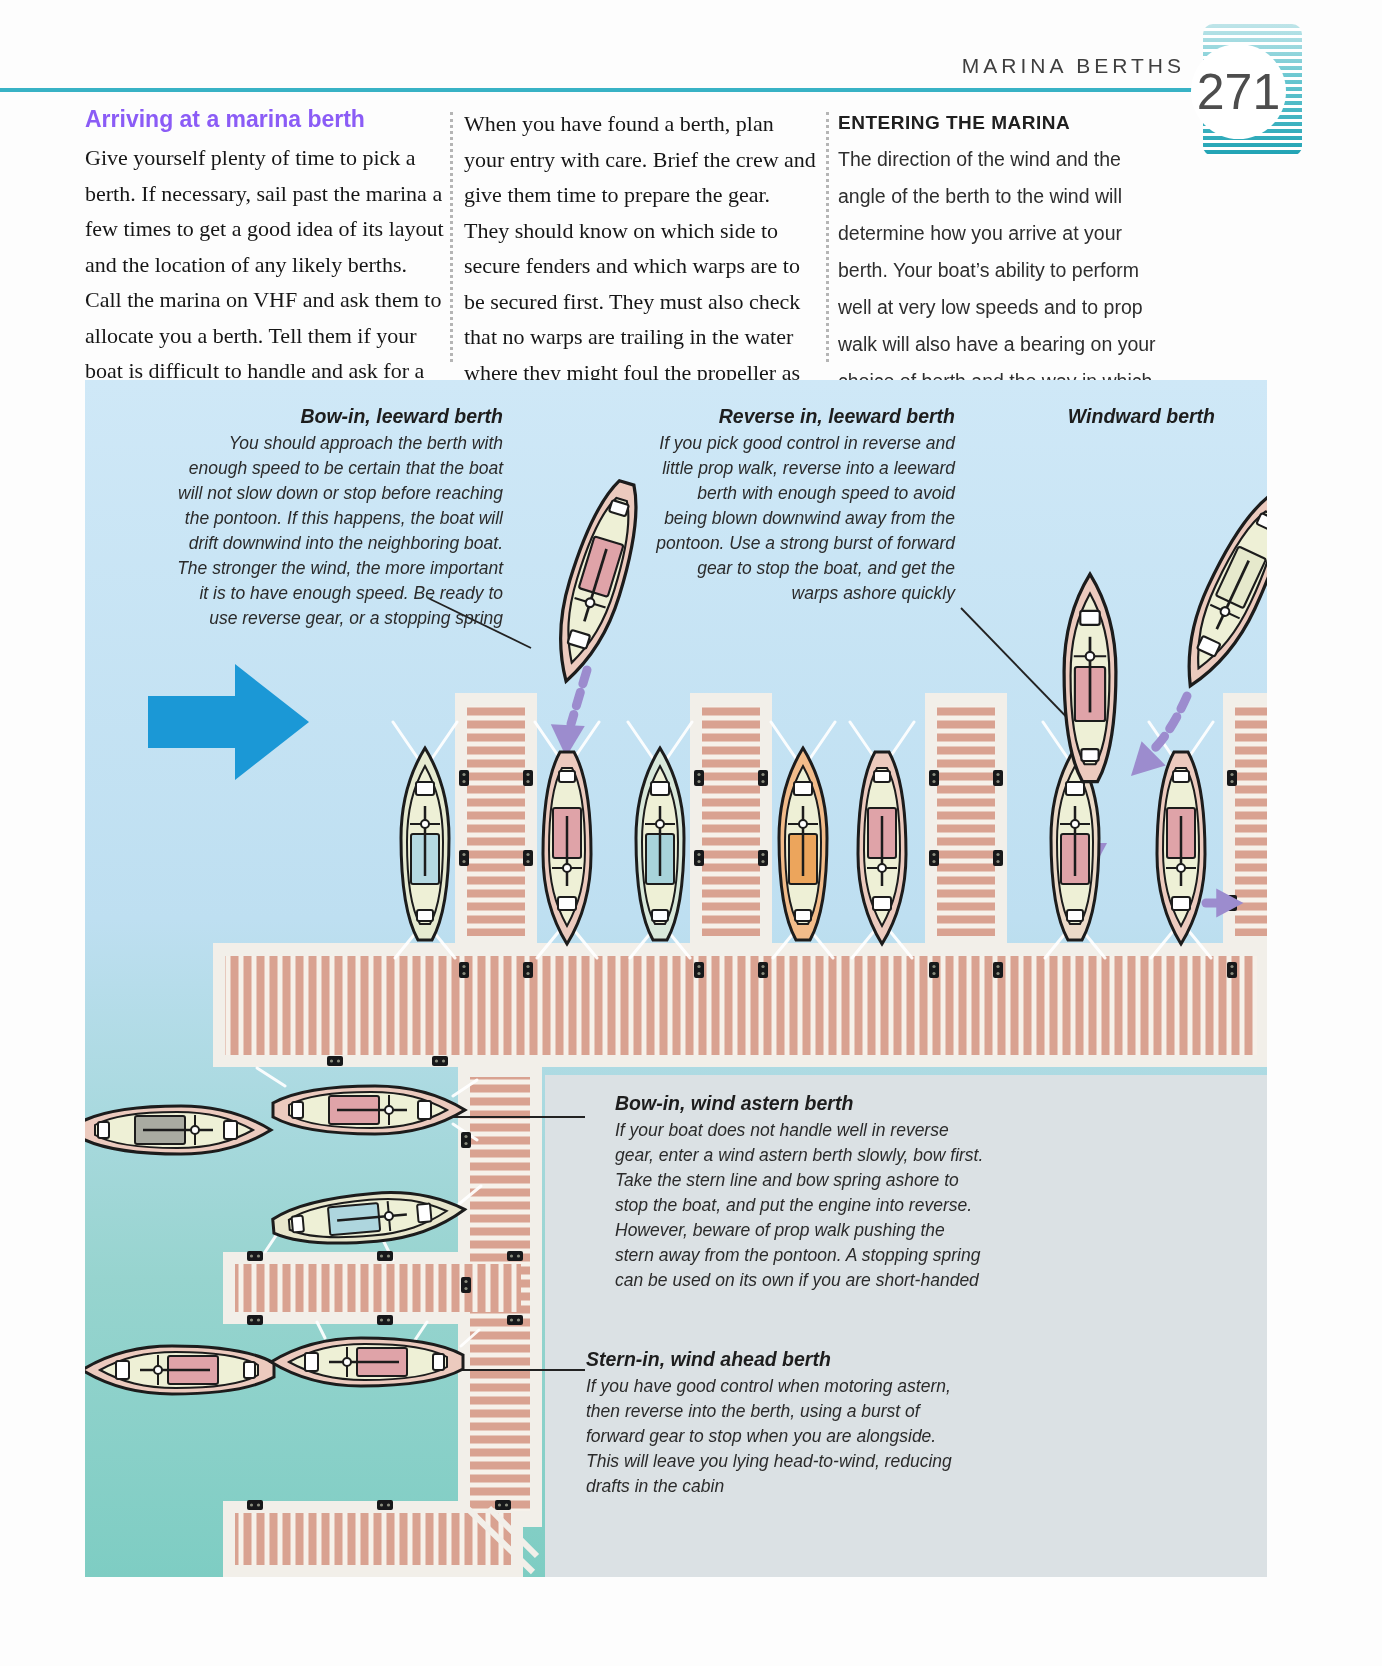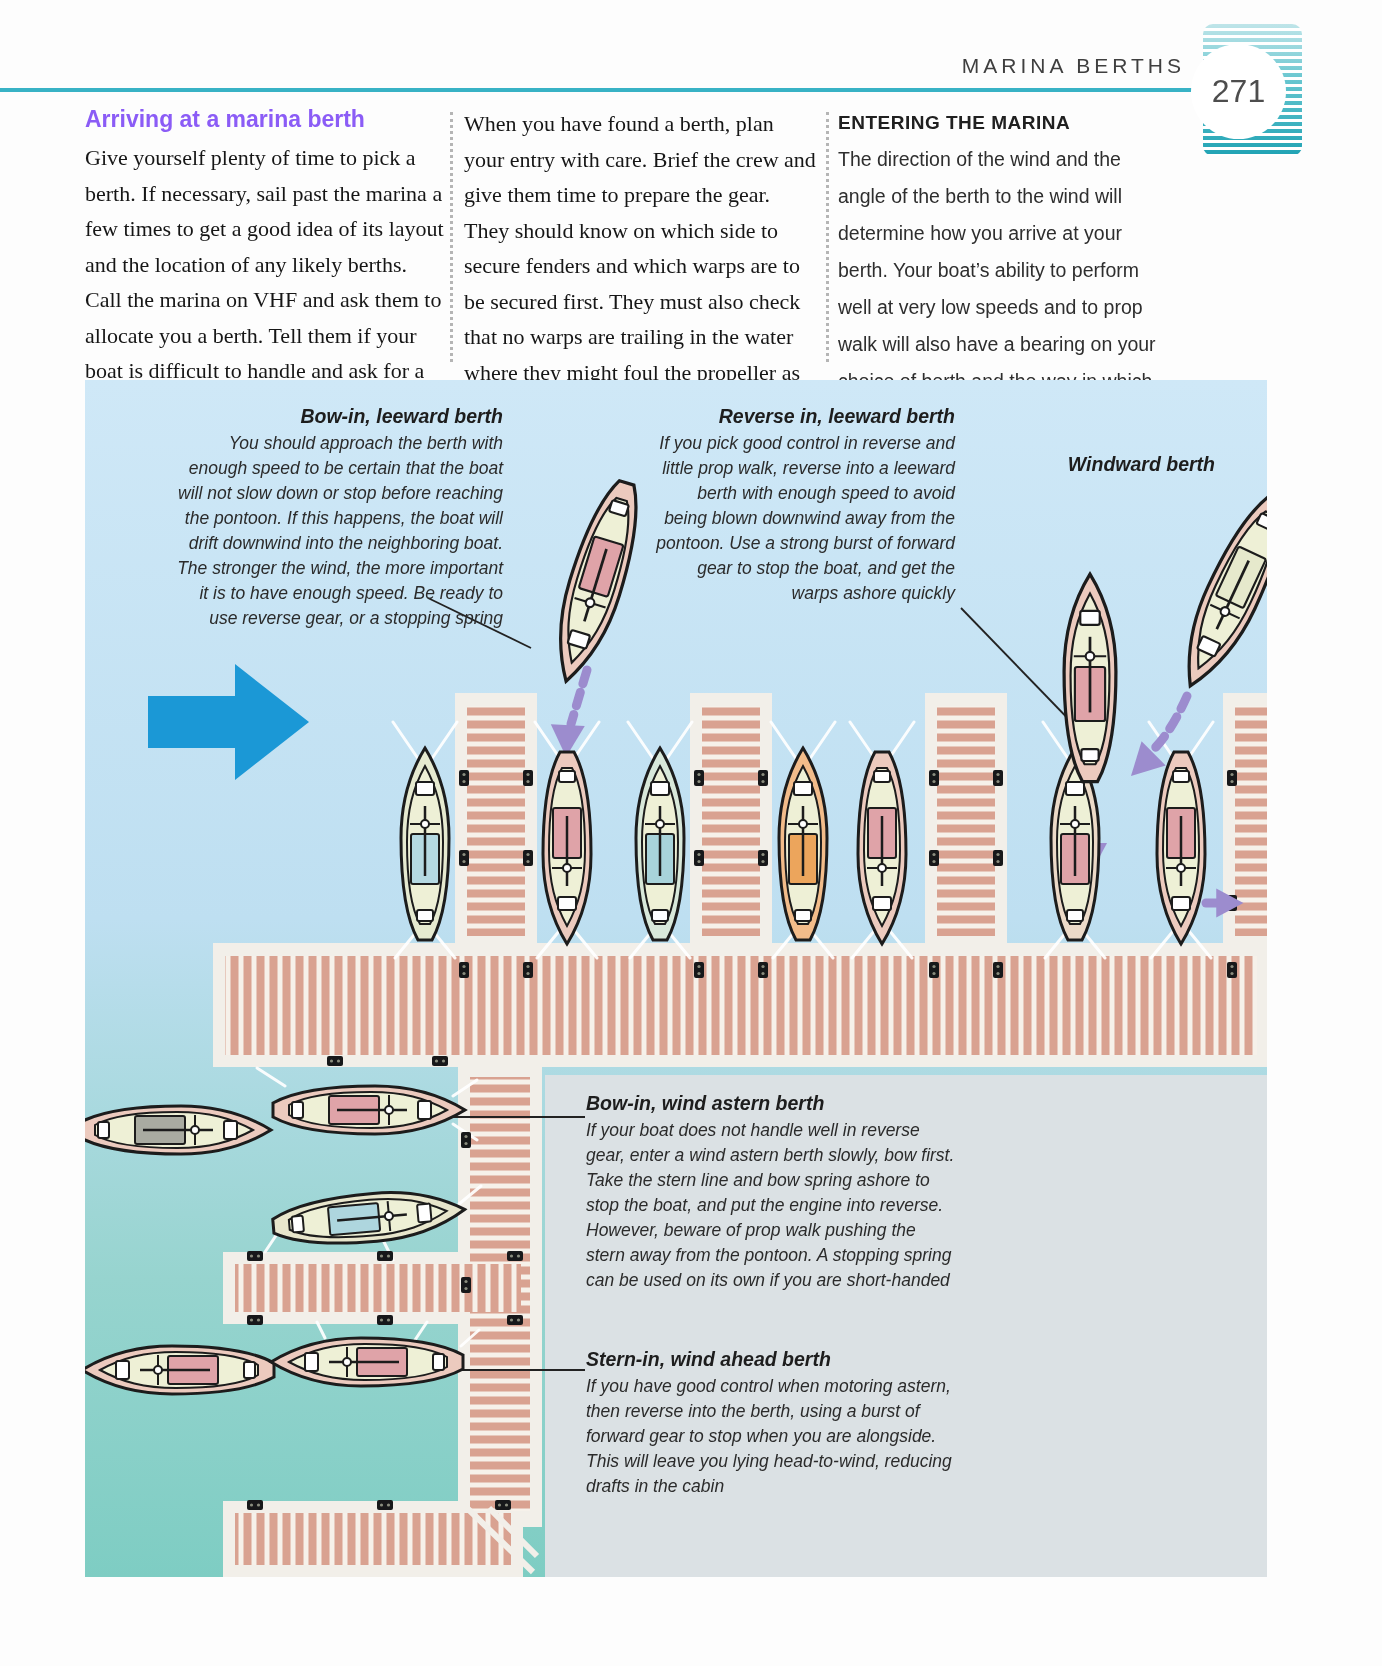"271" .page-circle { font-size: 32px -> 50px }
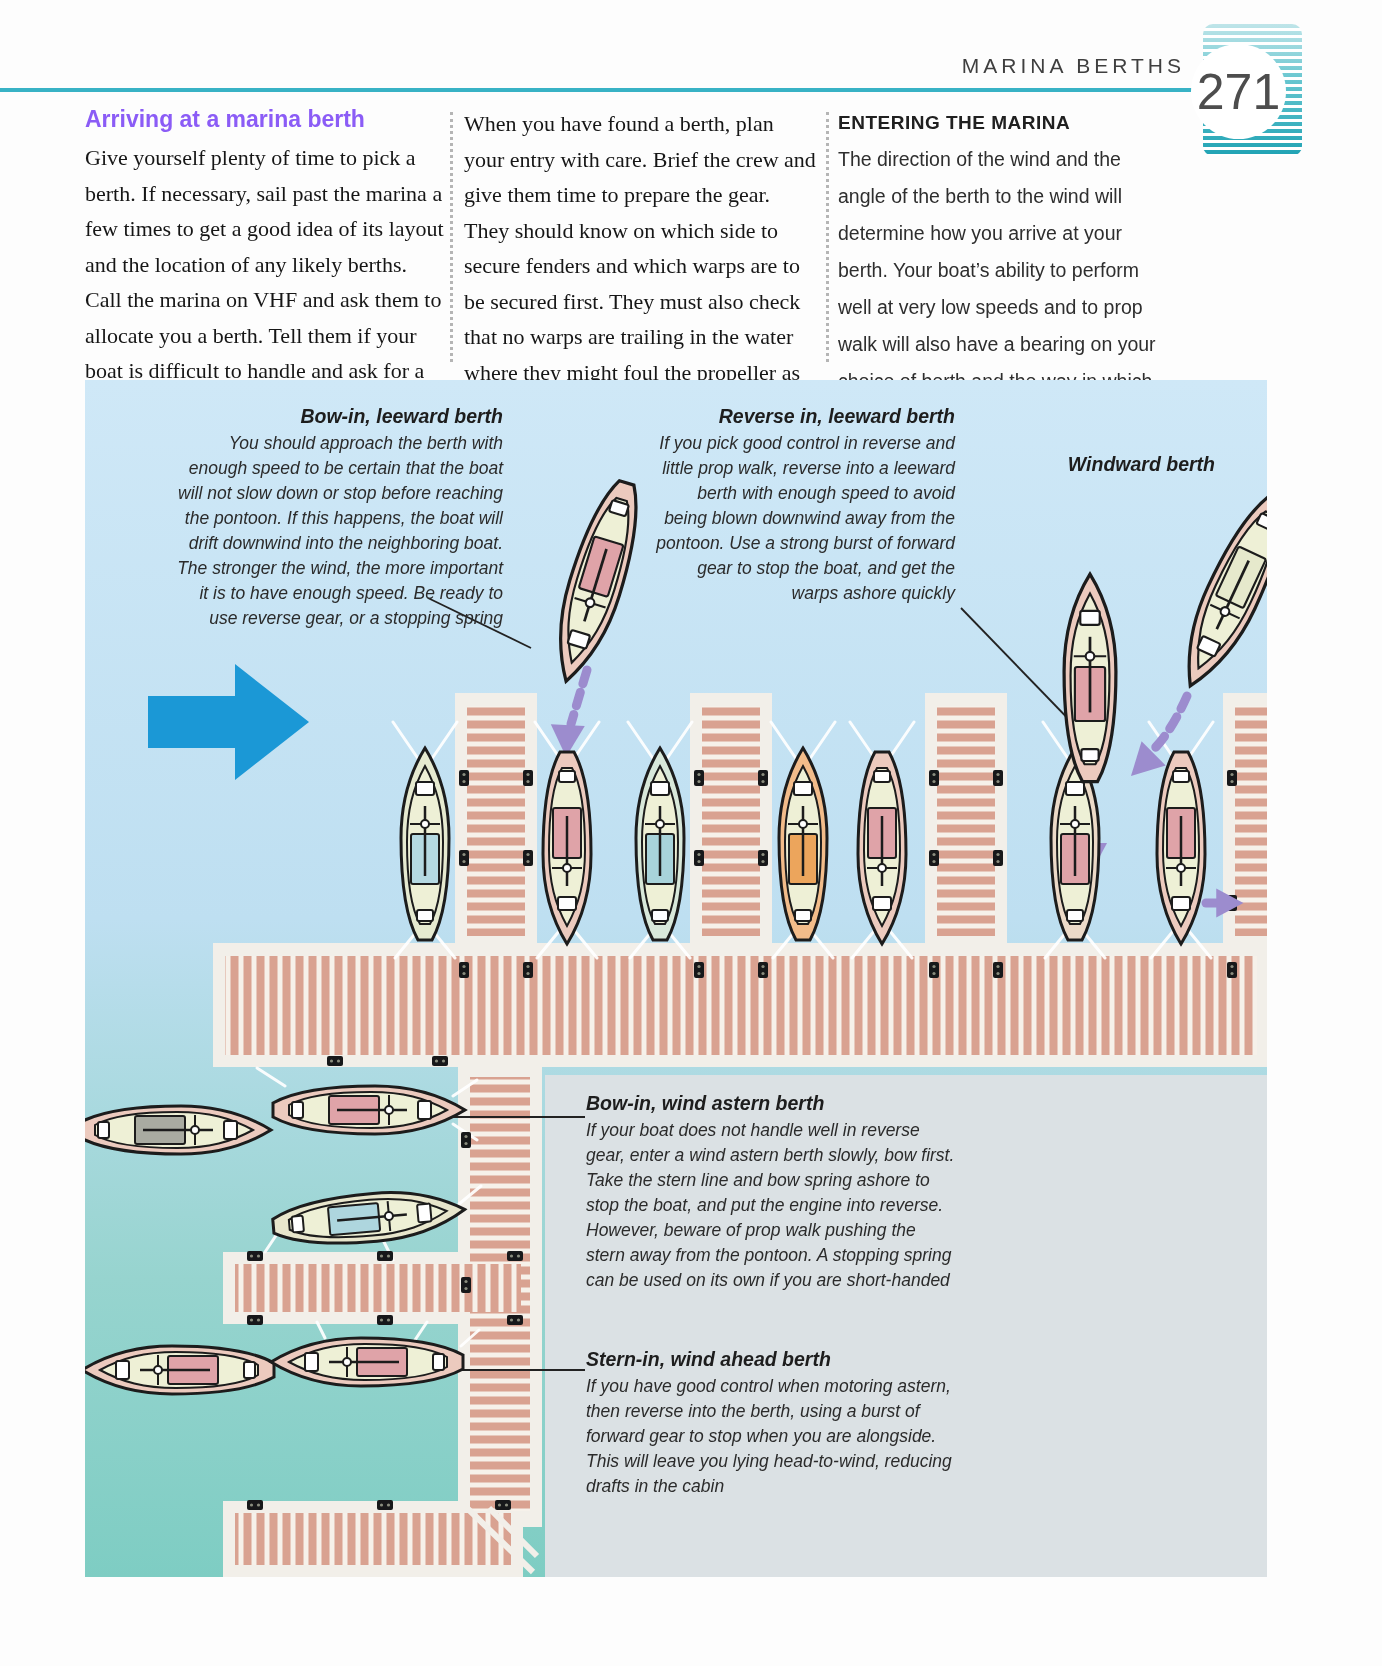"Windward berth" .t3 { margin-top: 48px -> none }
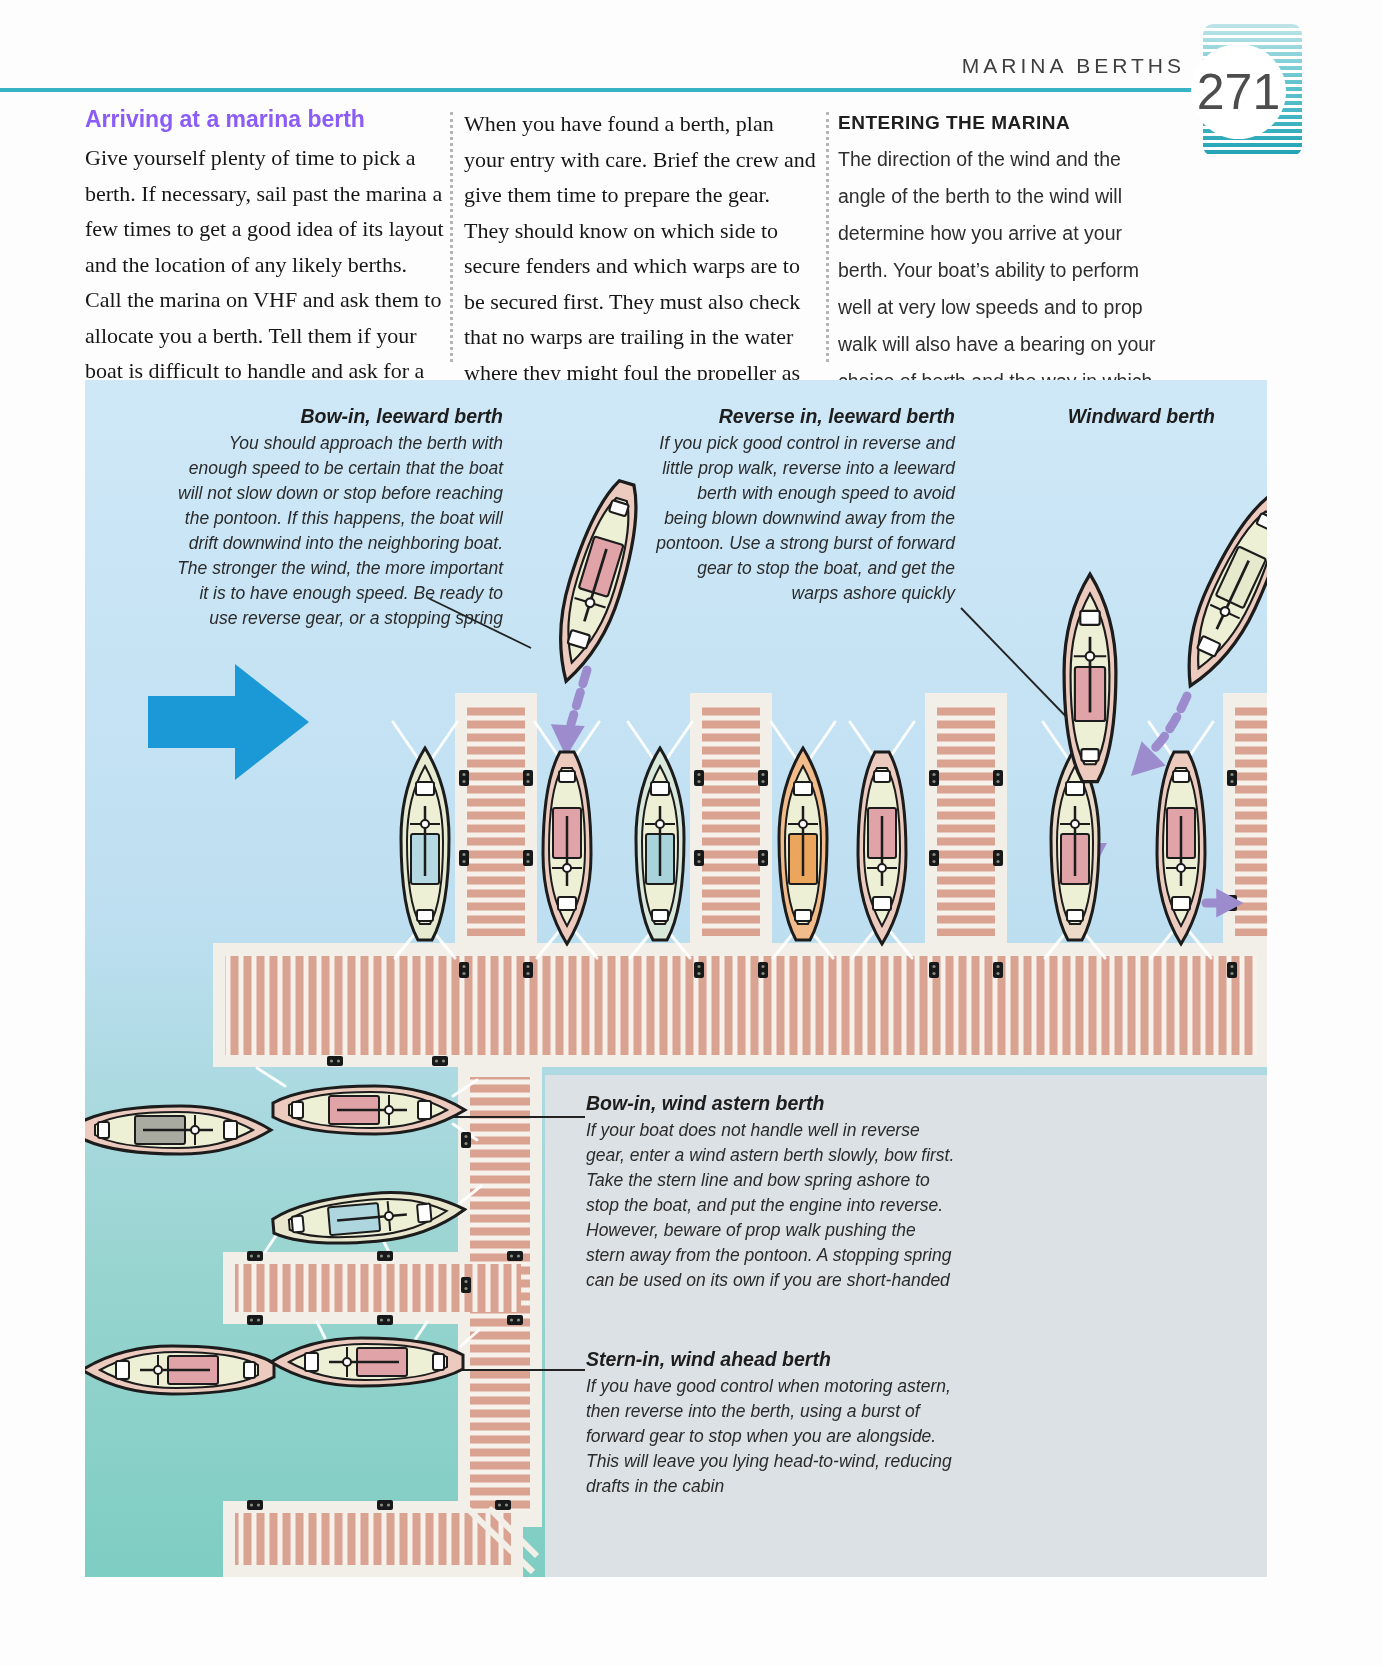"Bow-in, wind astern berth" .t4 { left: 501px -> 530px }
